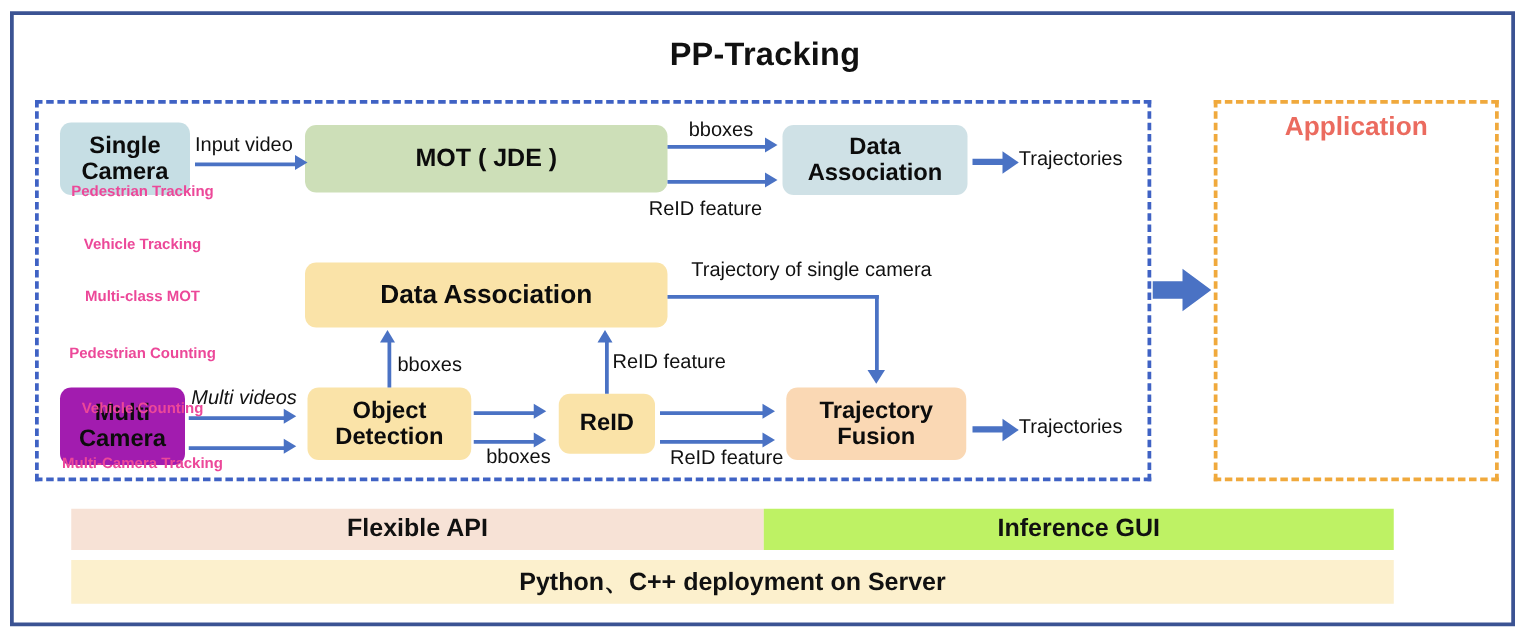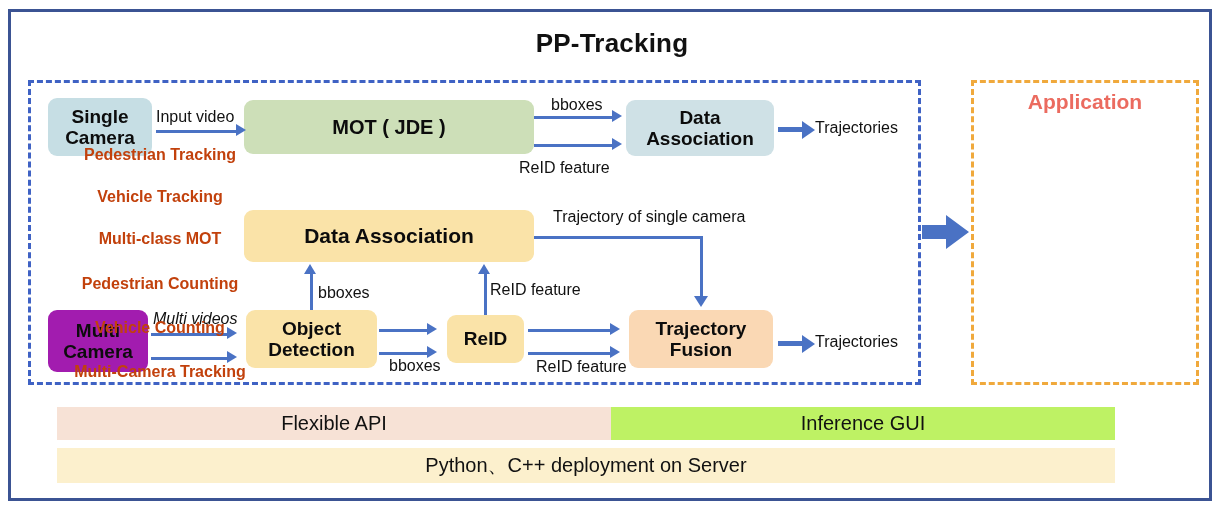"Pedestrian Tracking" .app-item { color: #c2410c -> #ec4899; font-size: 16px -> 12px; padding-left: 46px -> none }
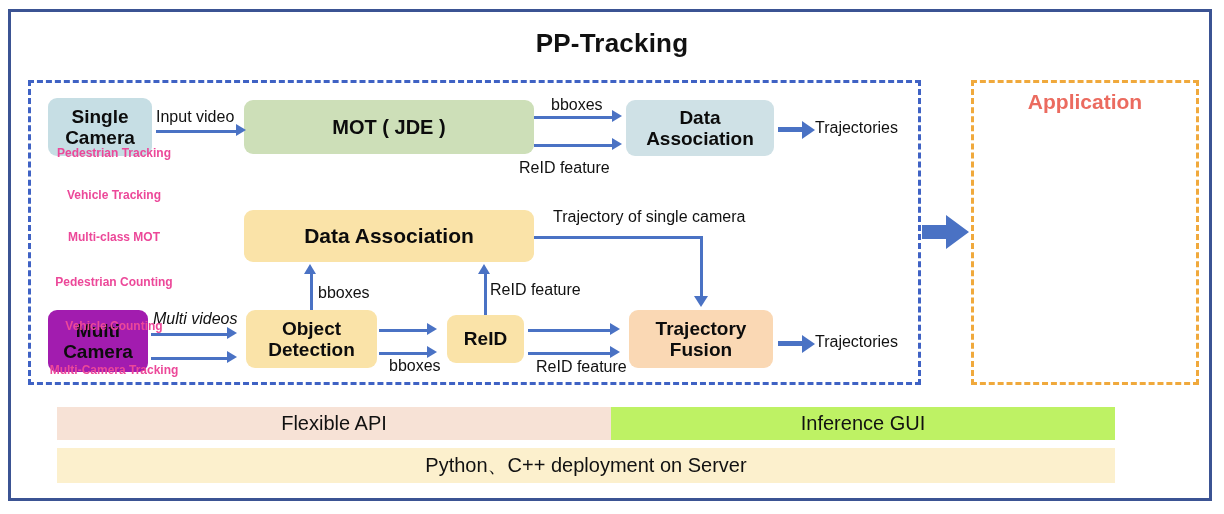"Flexible API" .bar { font-weight: normal -> bold }
